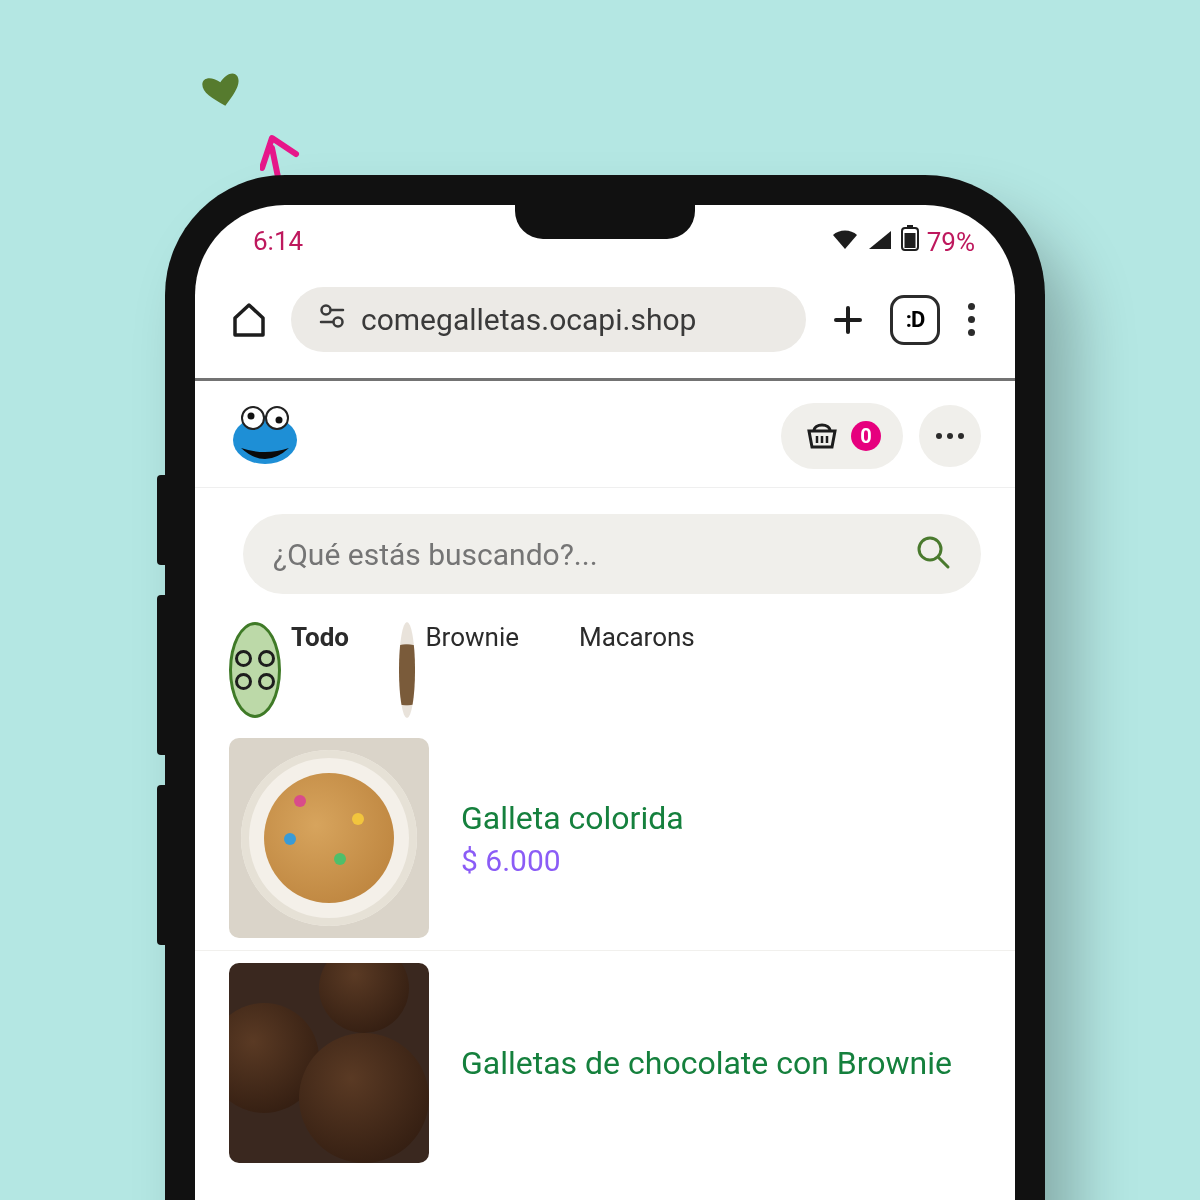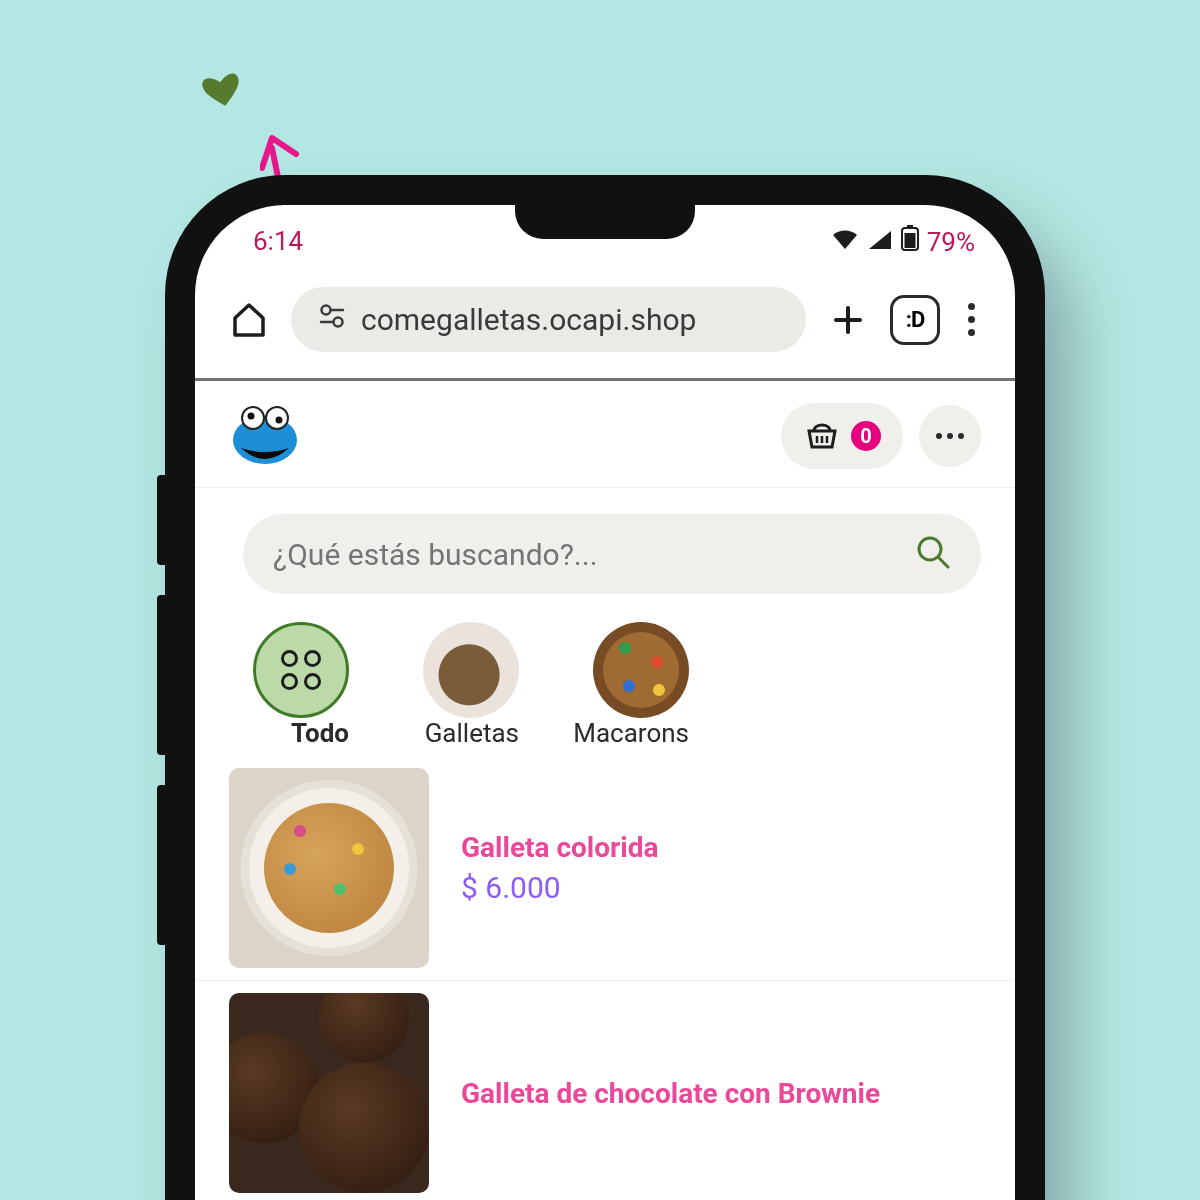"Todo" .cat { align-items: flex-end -> flex-start; flex-direction: column -> row; gap: none -> 10px }
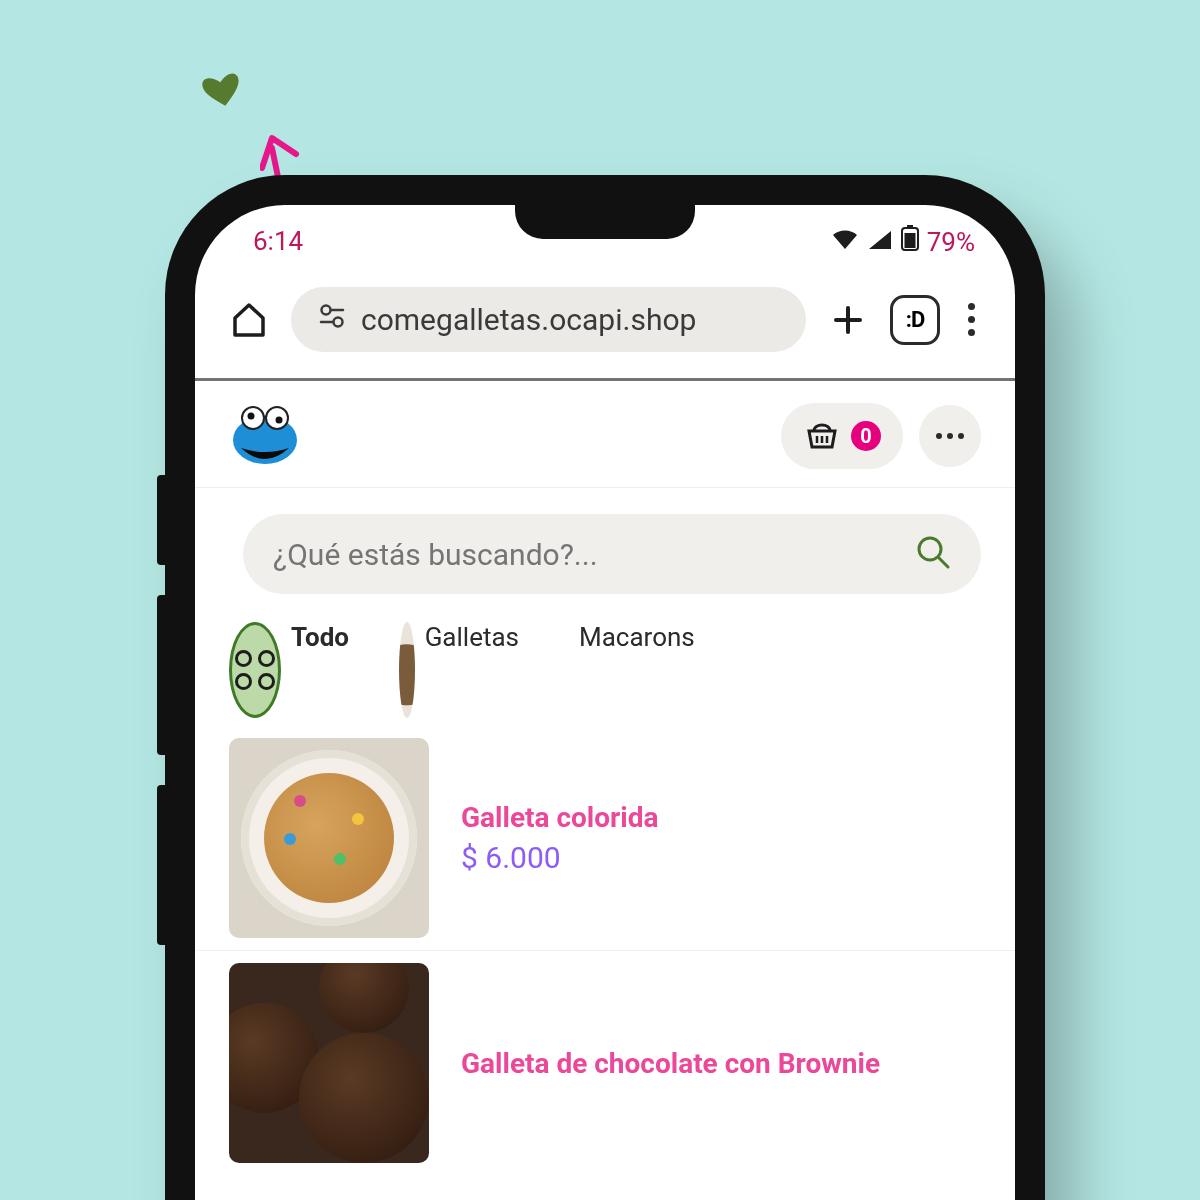"Galletas" span.cat-label { text: Galletas -> Brownie }
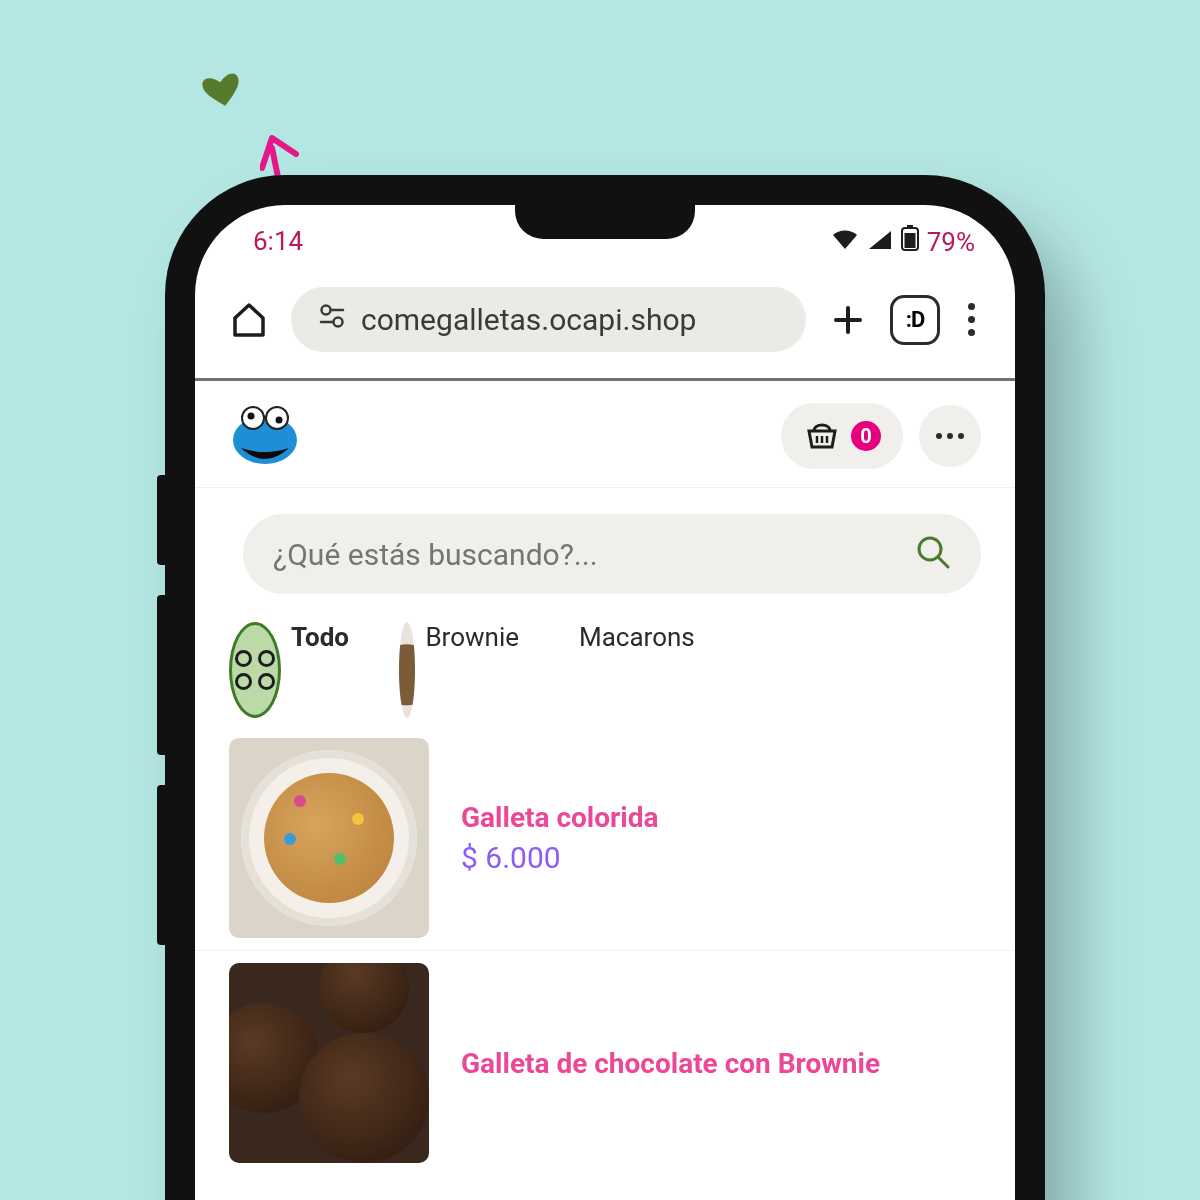"Galleta colorida" .product-name { color: #ec4899 -> #15803d; font-size: 28px -> 32px; font-weight: 700 -> 400 }
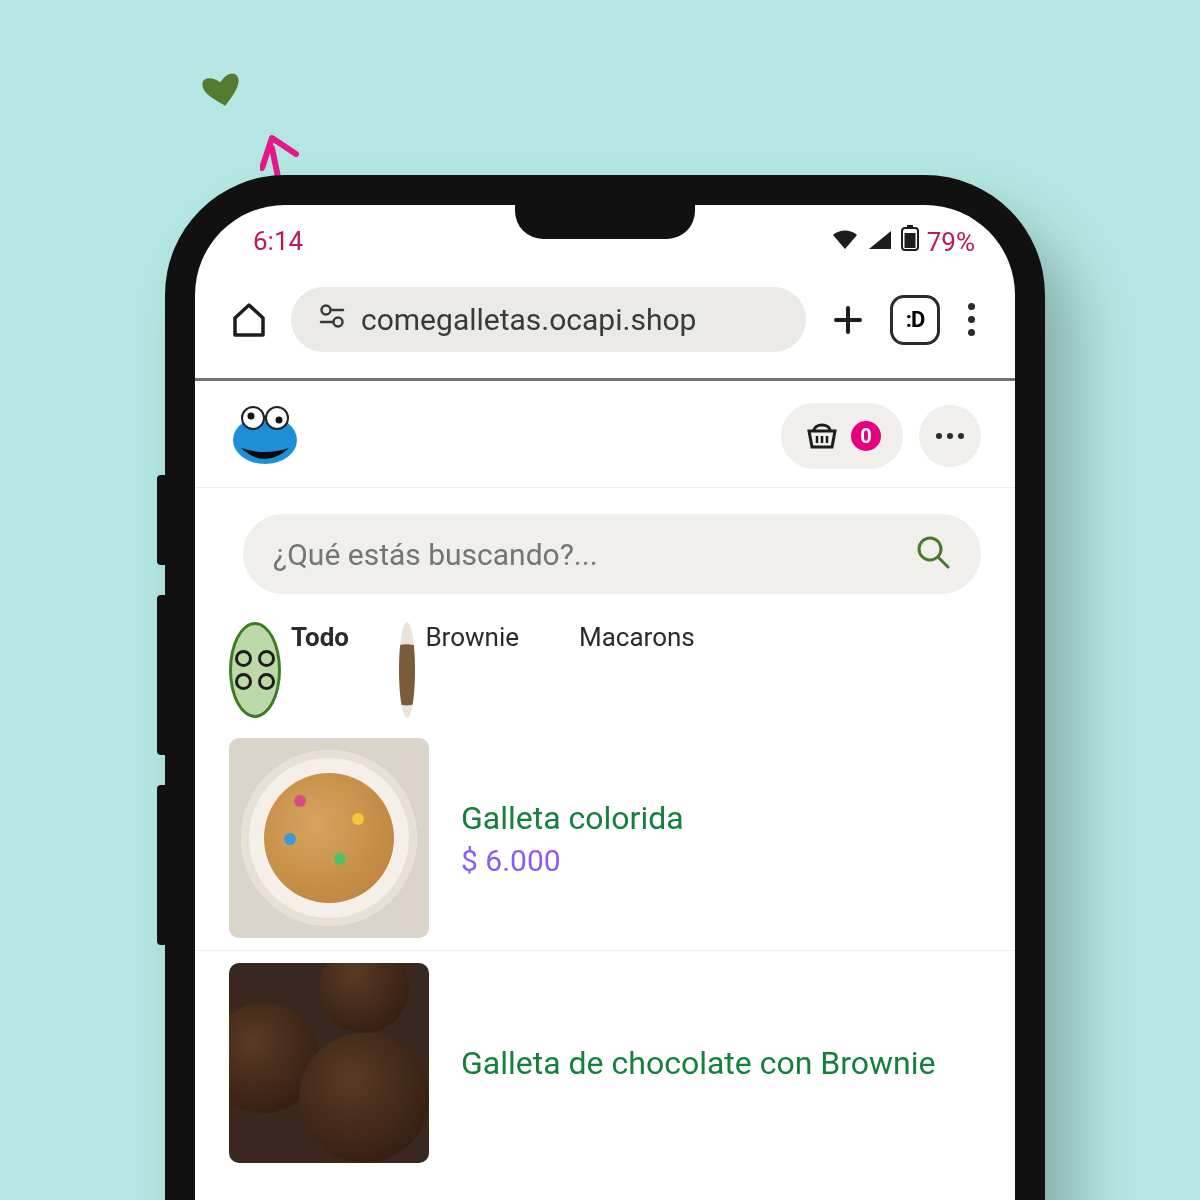"Galleta de chocolate con Brownie" span.product-name { text: Galleta -> Galletas }
